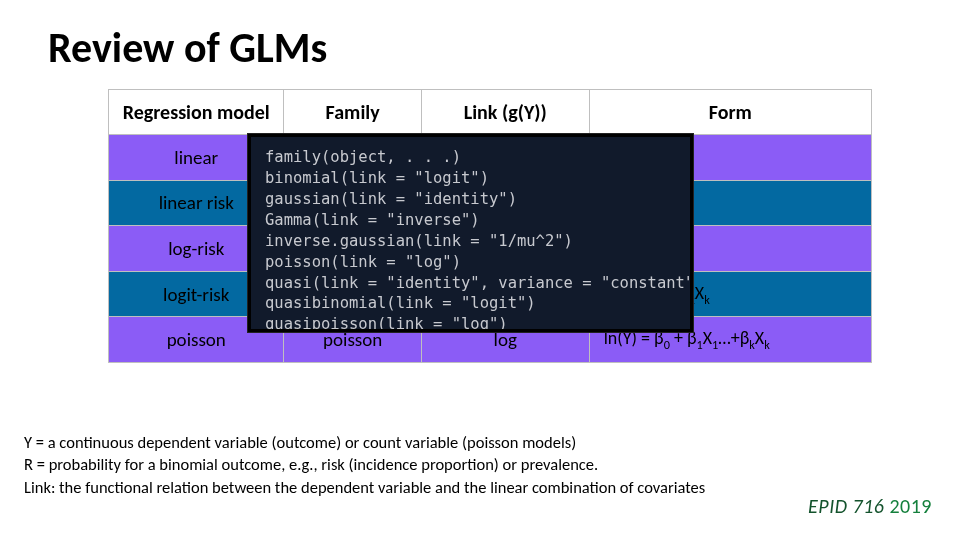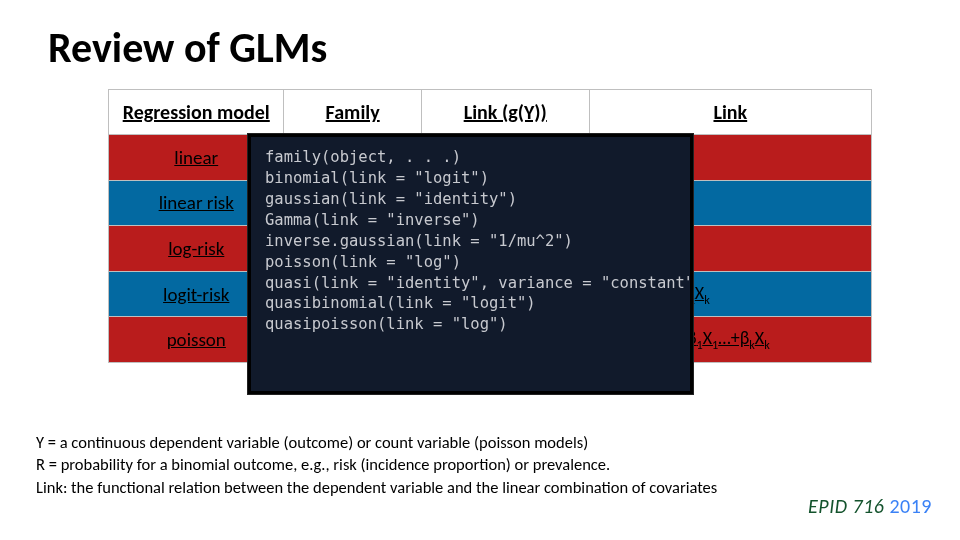"Regression model" .table-wrap { text-decoration: underline -> none }
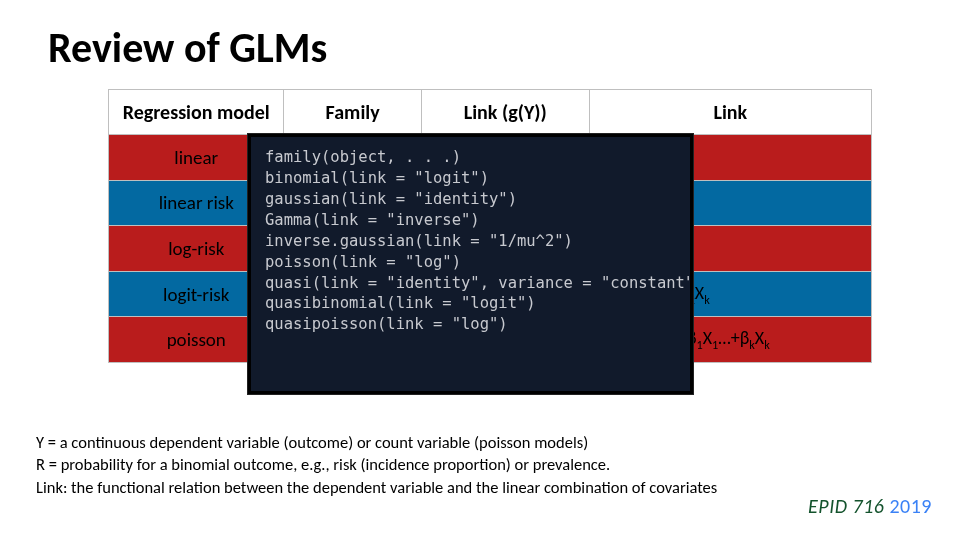"Link" th { text: Link -> Form }
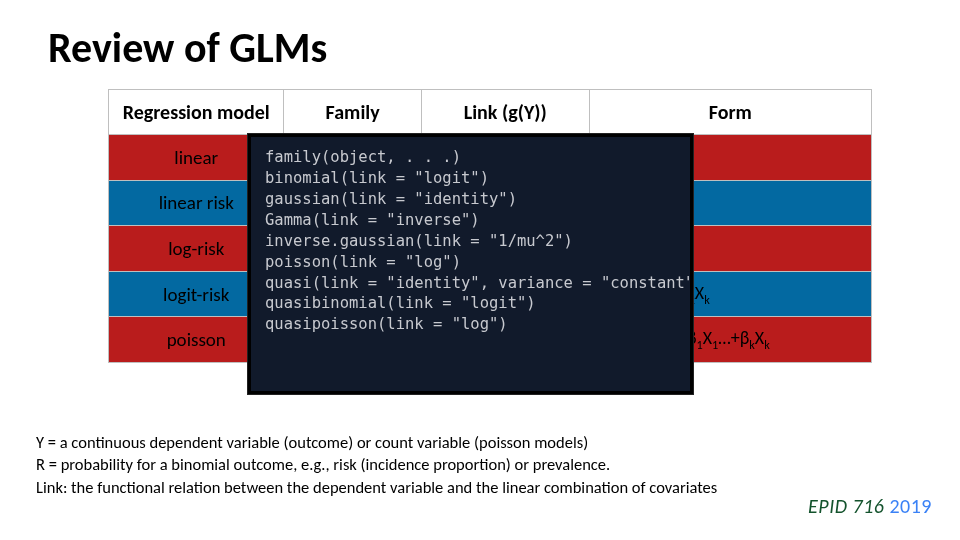"linear" table.glm td { background: #b91c1c -> #8b5cf6 }
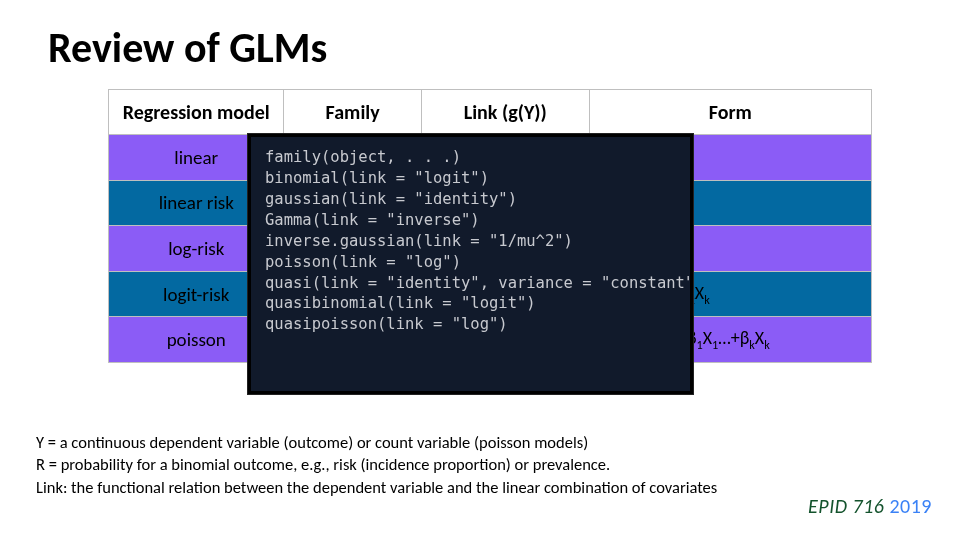"family(object, . . .)" .overlay { height: 260px -> 198px }
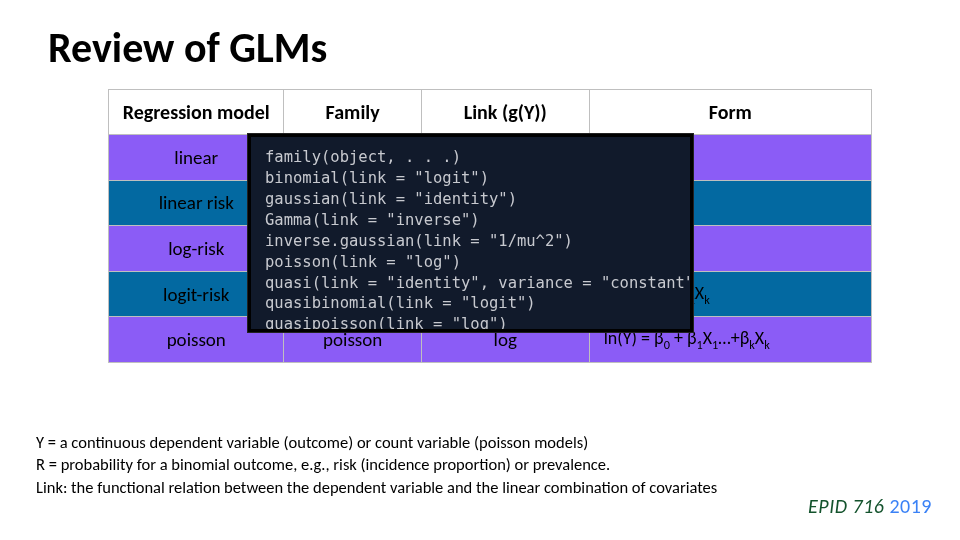"Y = a continuous dependent" .notes { left: 36px -> 24px }
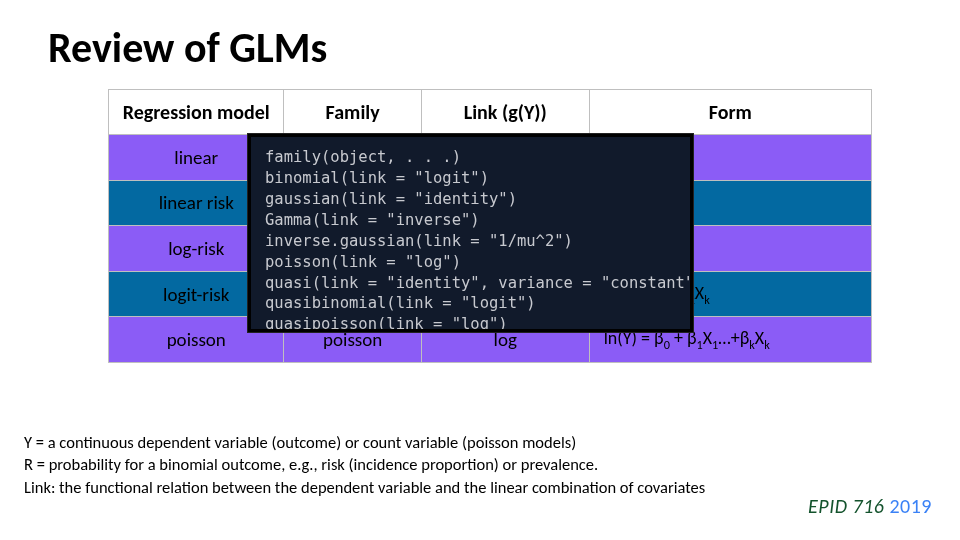"2019" .footer .year { color: #3b82f6 -> #15803d }
